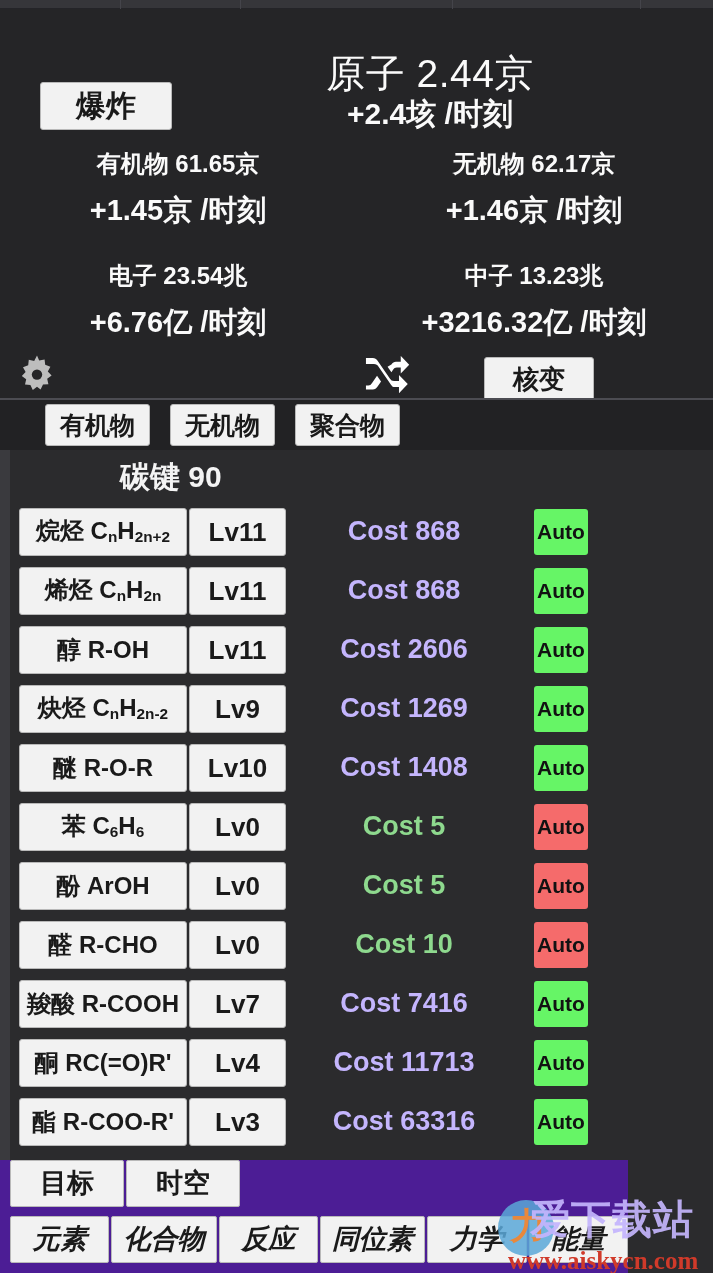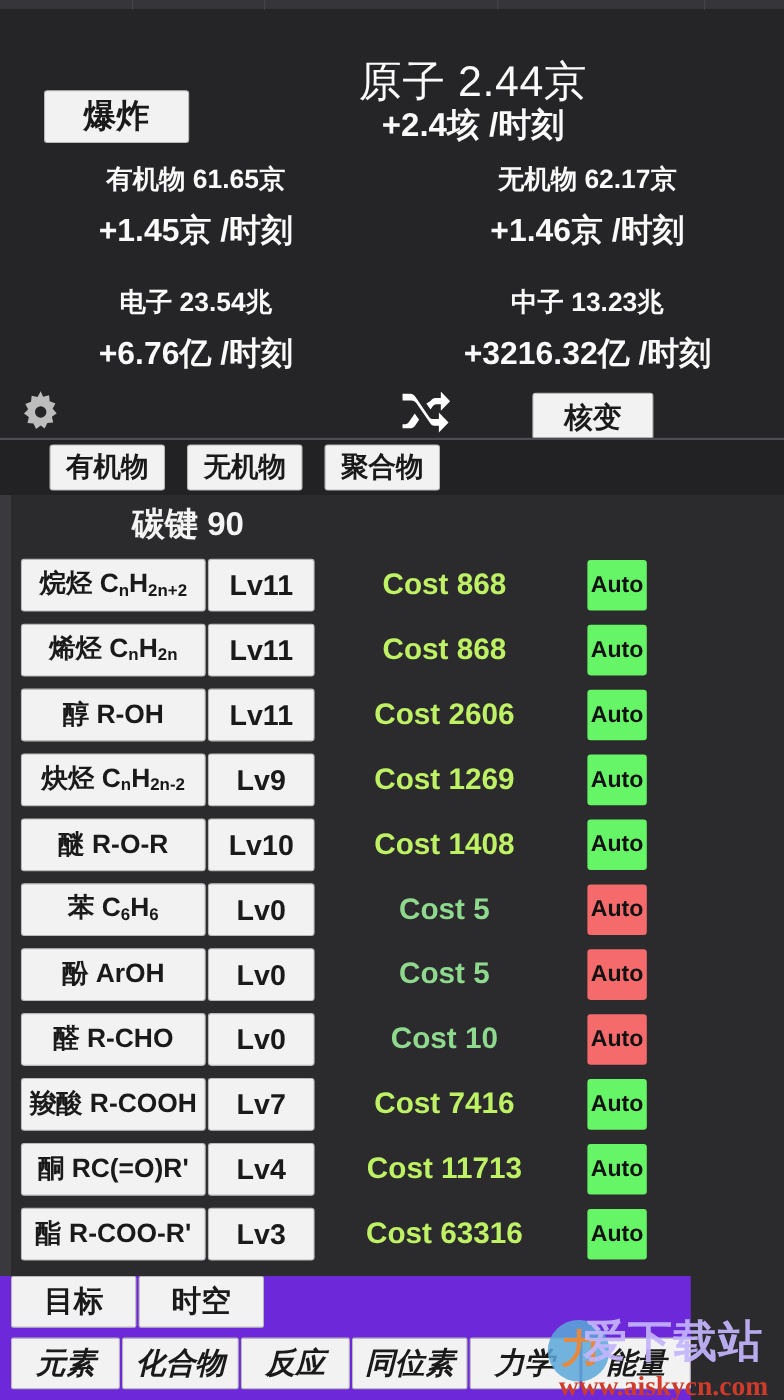"Cost 868" .cost.expensive { color: #bef264 -> #c4b5fd }
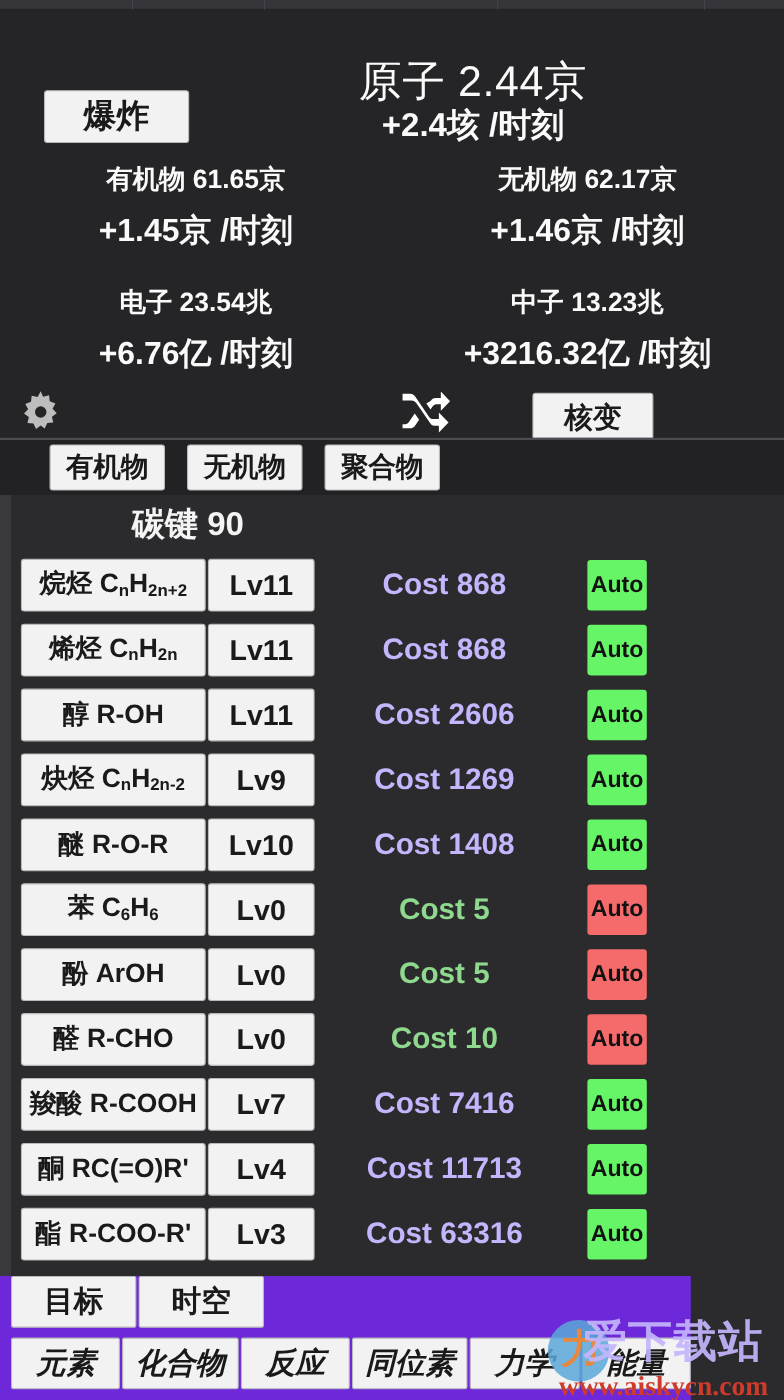"目标" .bottomnav { background: #6d28d9 -> #4c1d95 }
